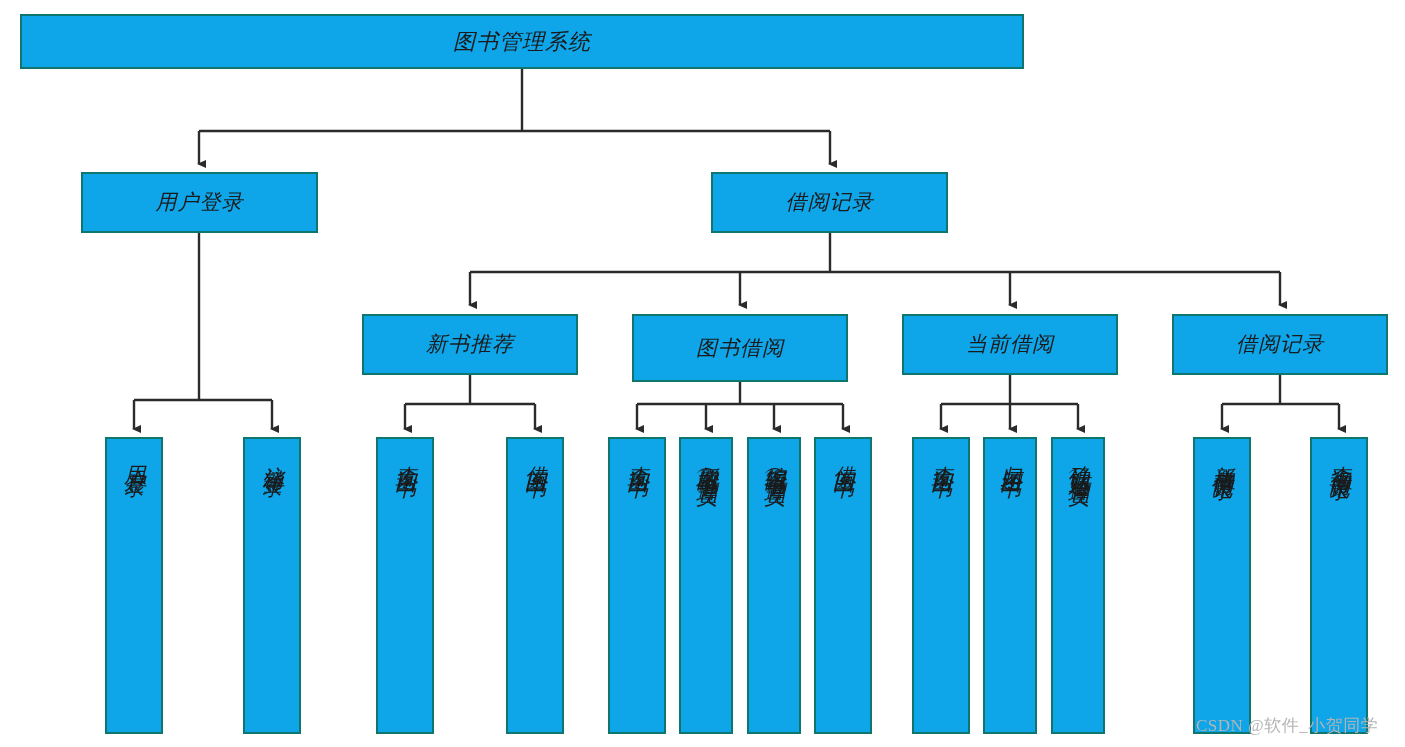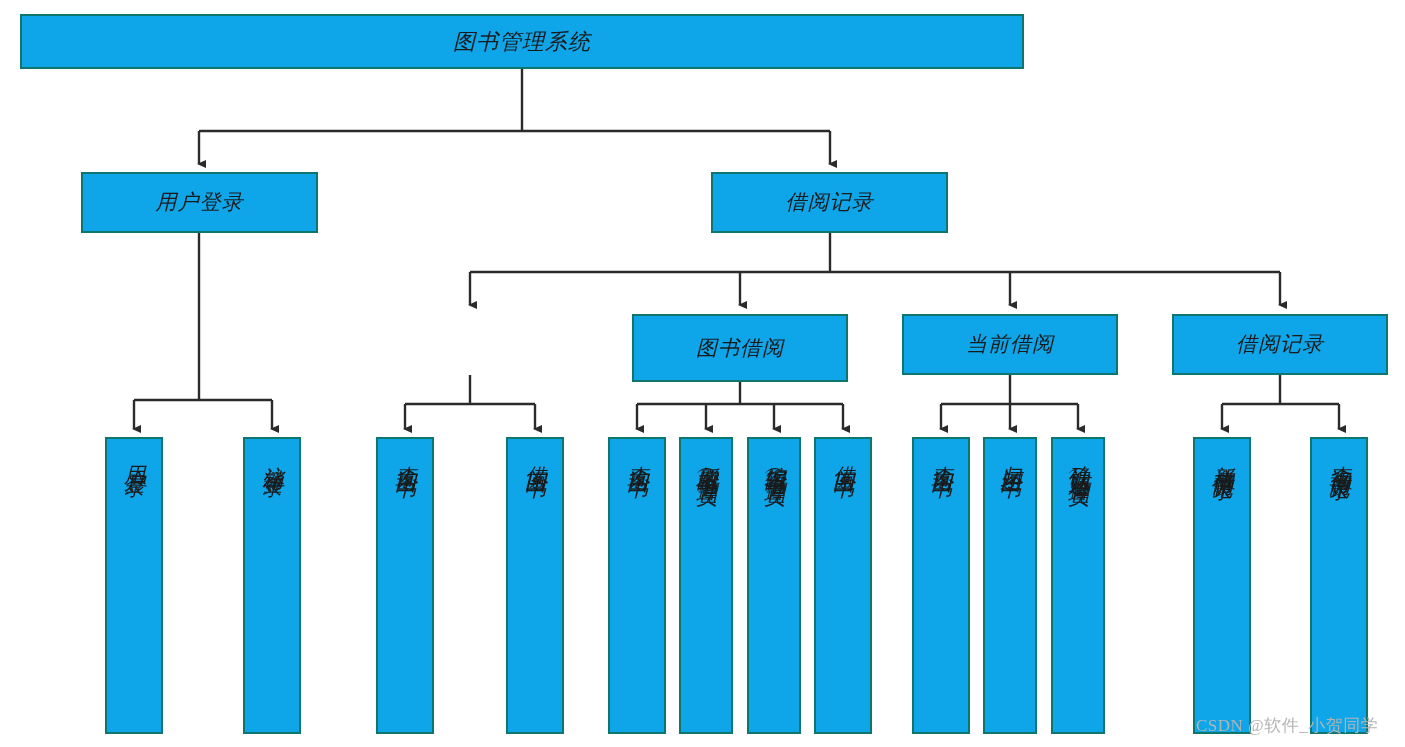"新书推荐" div.node { html: none -> <div> <span>新书推荐</span> </div> }
